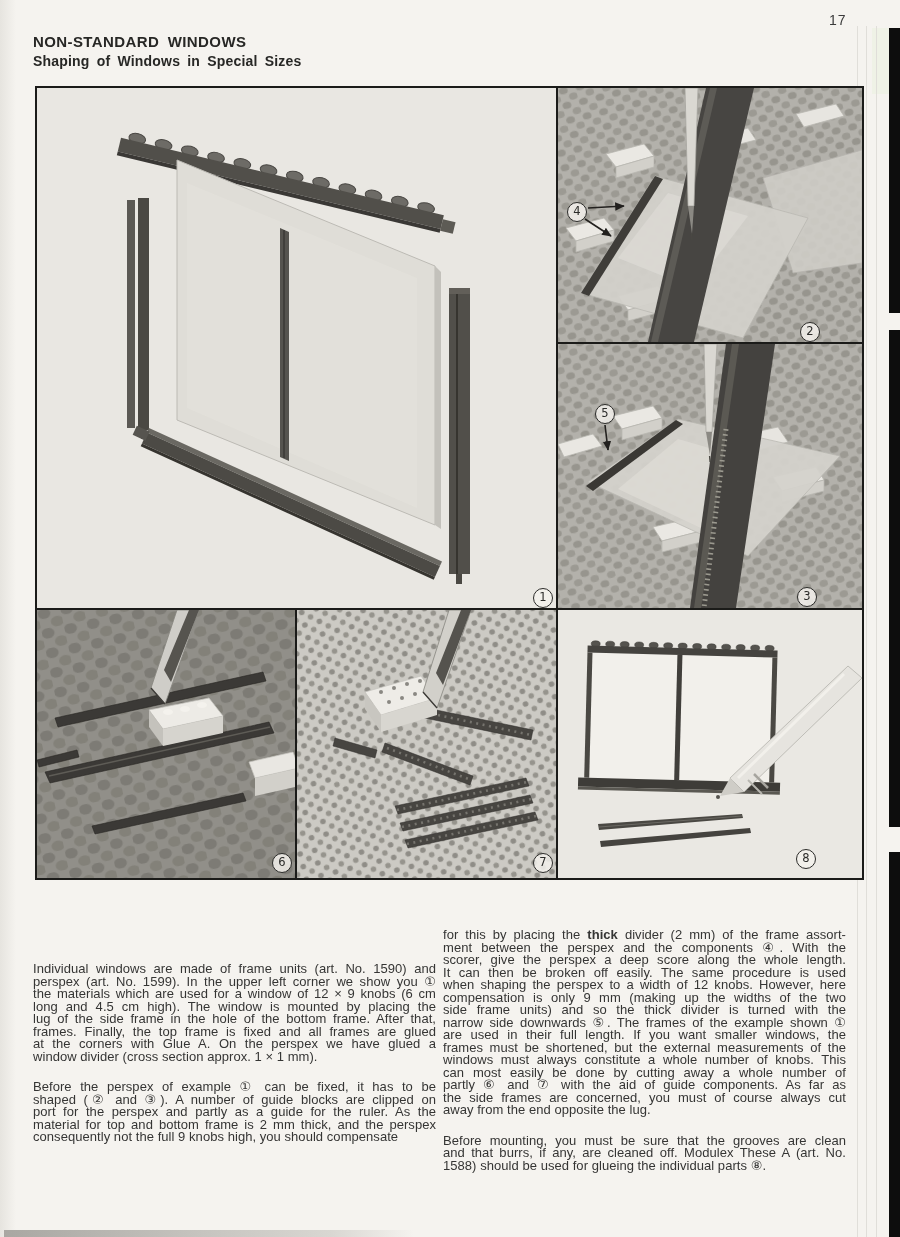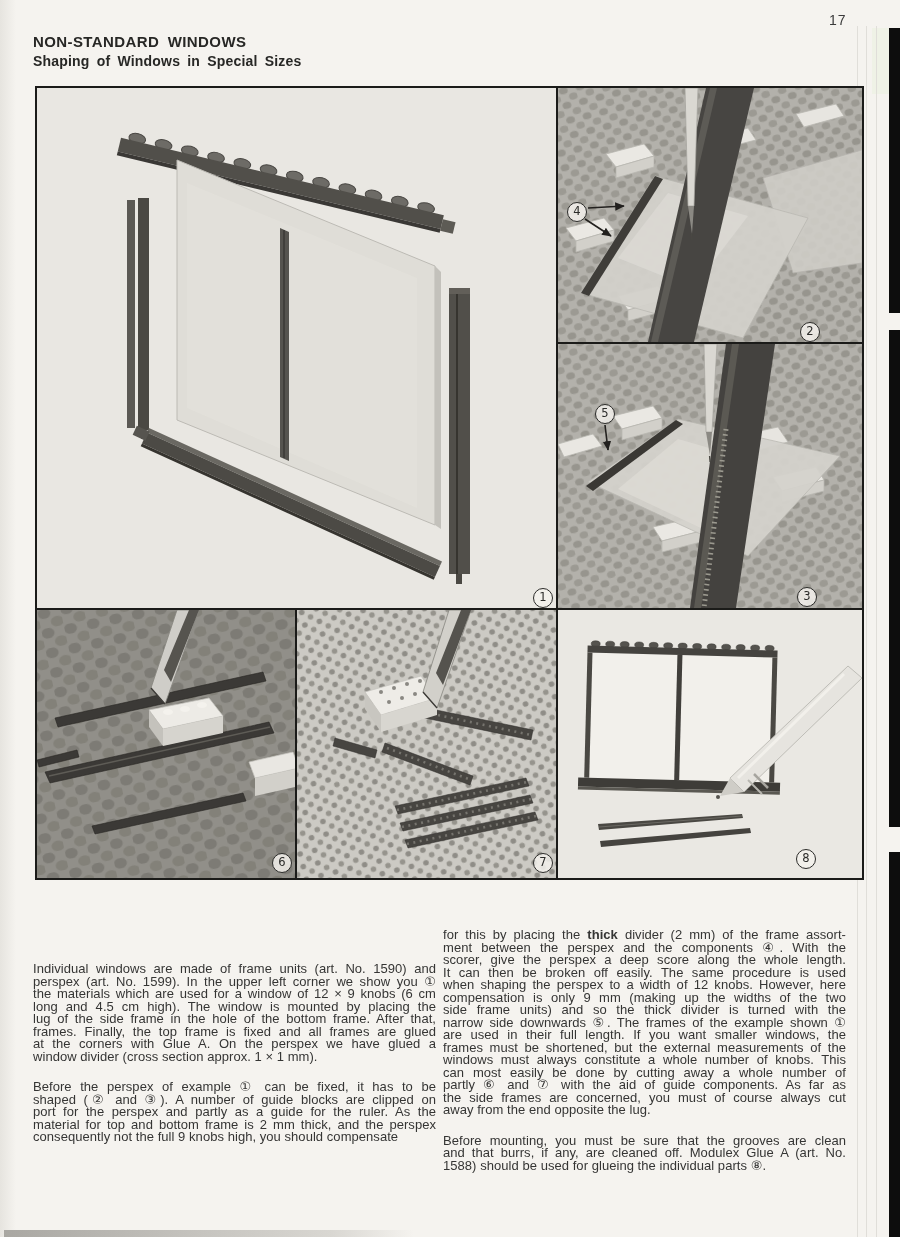"and that burrs, if any," span { text: Glue -> These }
